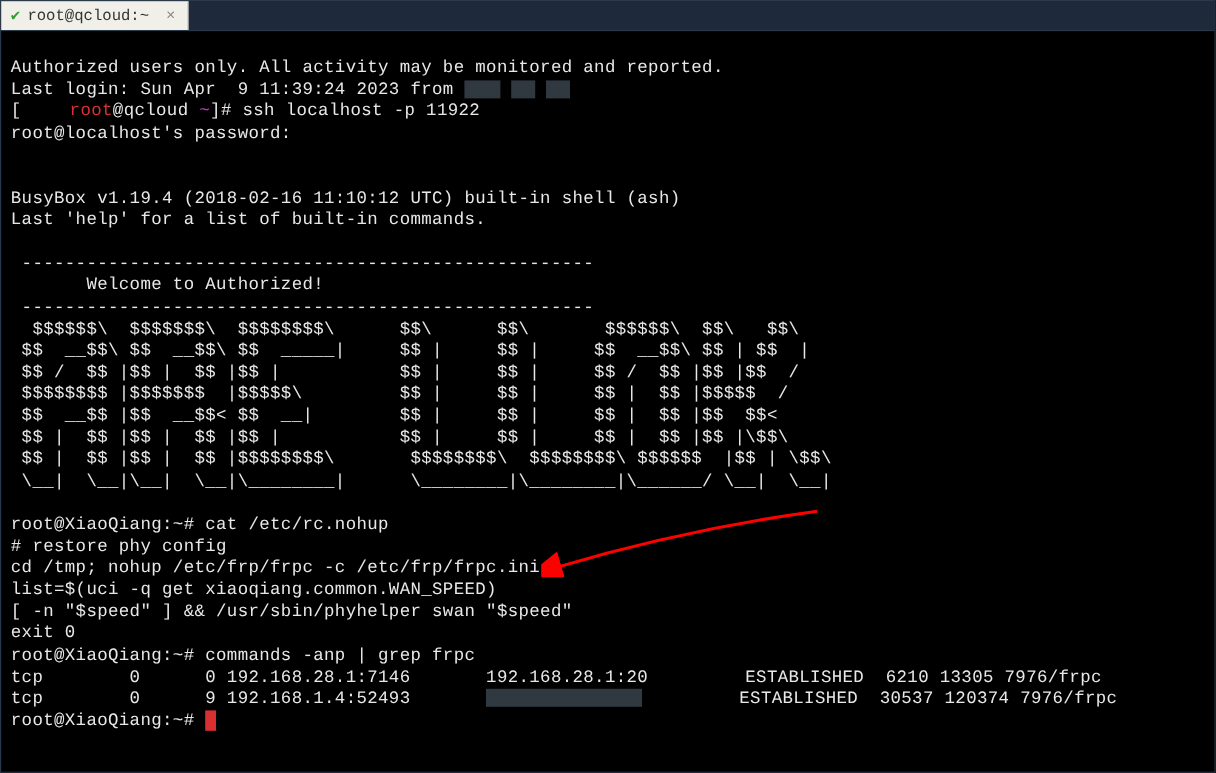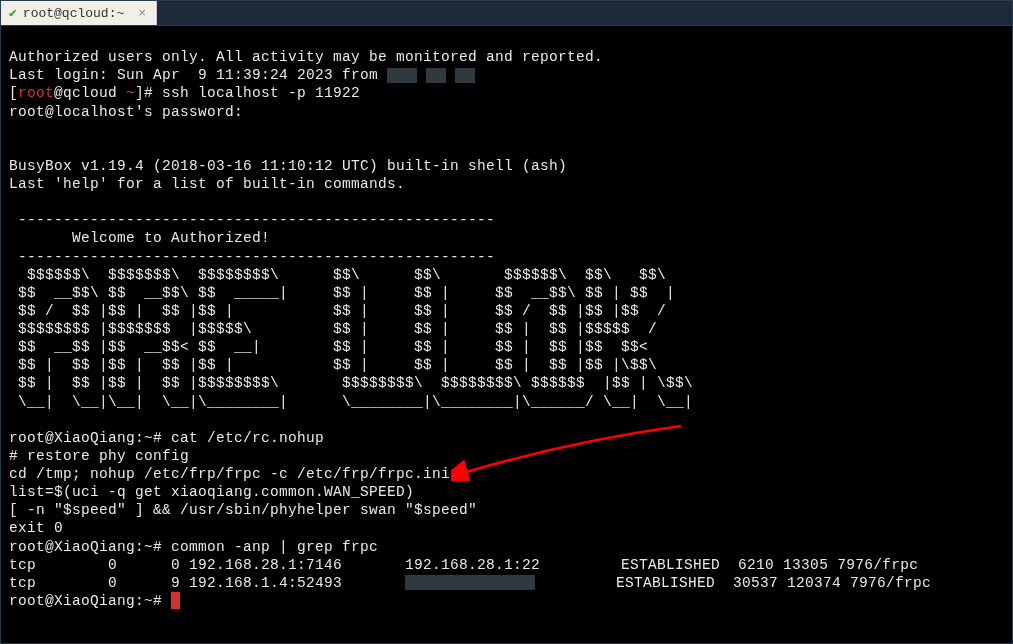"root" .c-red { margin-left: none -> 40px }
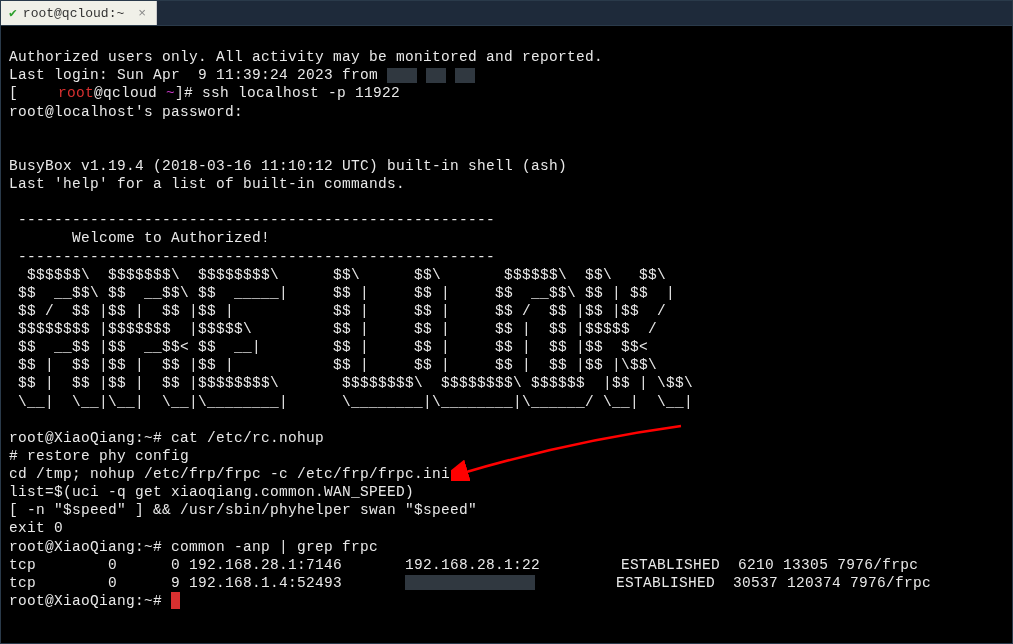"BusyBox v1.19.4 (2018-03-16 11:10:12" span { text: 2018-03-16 -> 2018-02-16 }
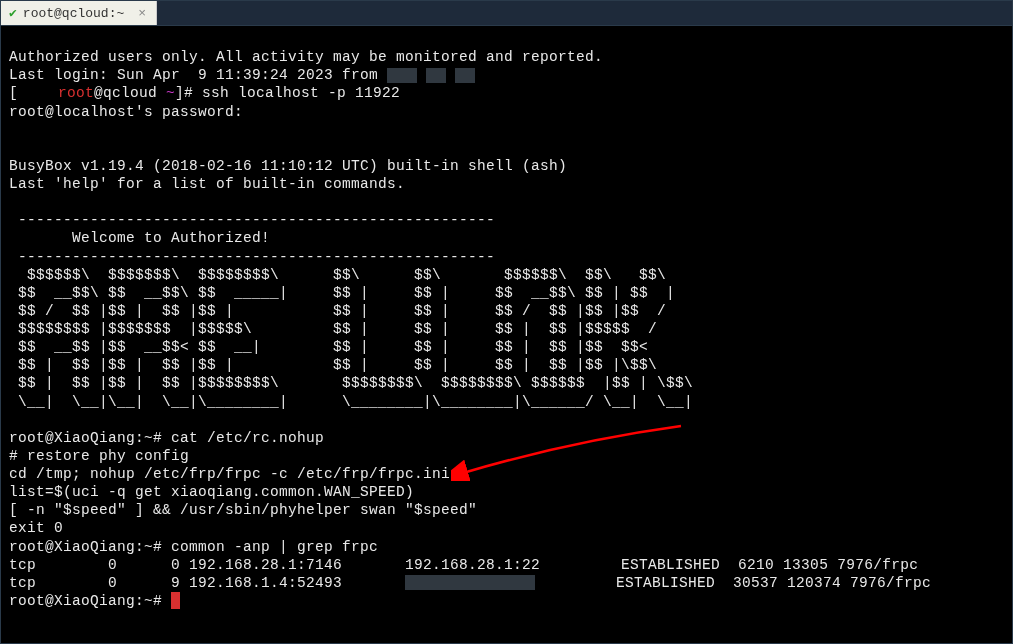"common -anp | grep frpc" span { text: common -> commands }
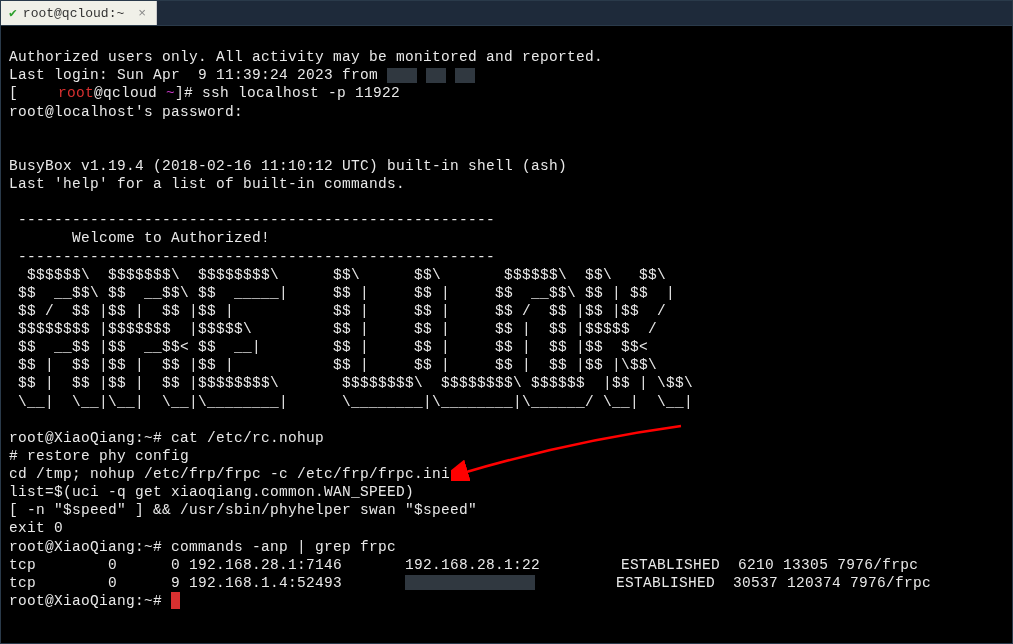"tcp 0 0 192.168.28.1:7146" span { text: 192.168.28.1:22 -> 192.168.28.1:20 }
